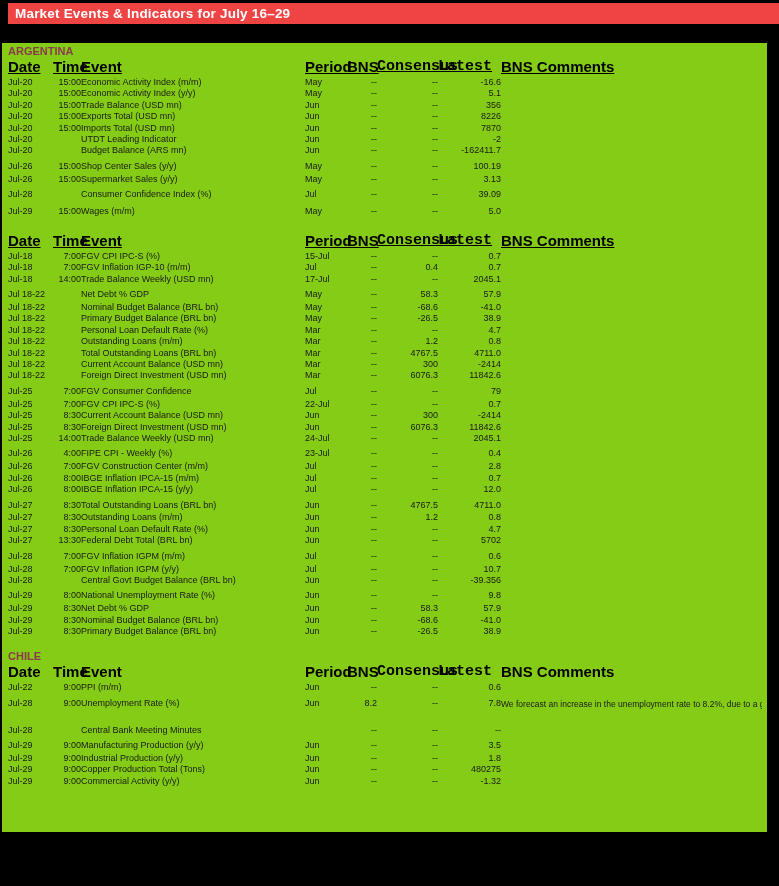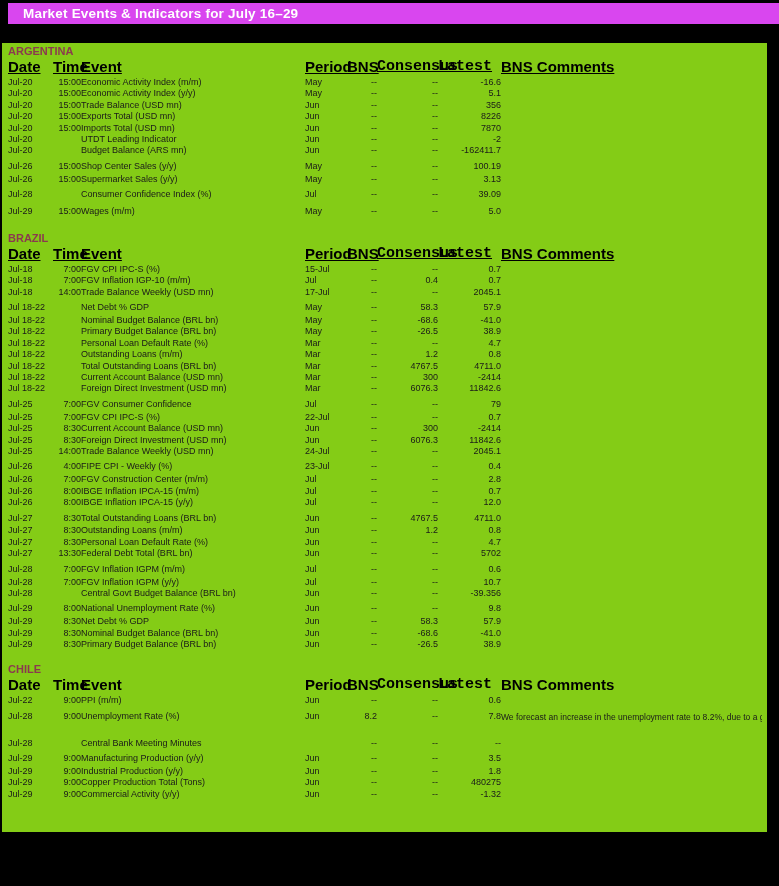"Market Events & Indicators for" .title-bar { background: #d946ef -> #ef4444; padding-left: 15px -> 7px }
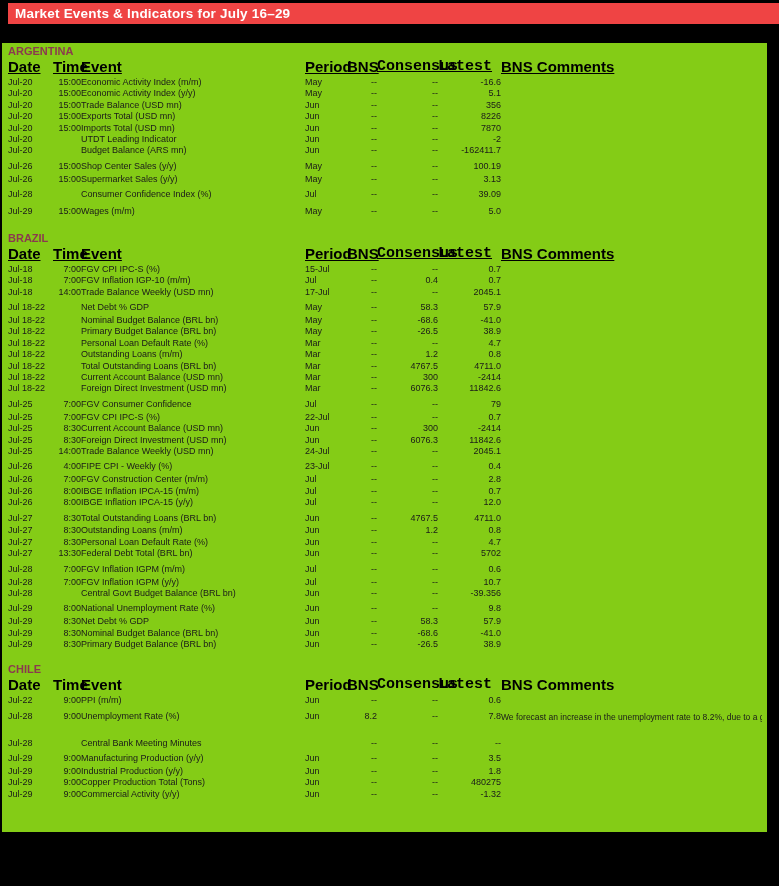"BRAZIL" div.section-title { html: <div>BRAZIL</div> -> none }
